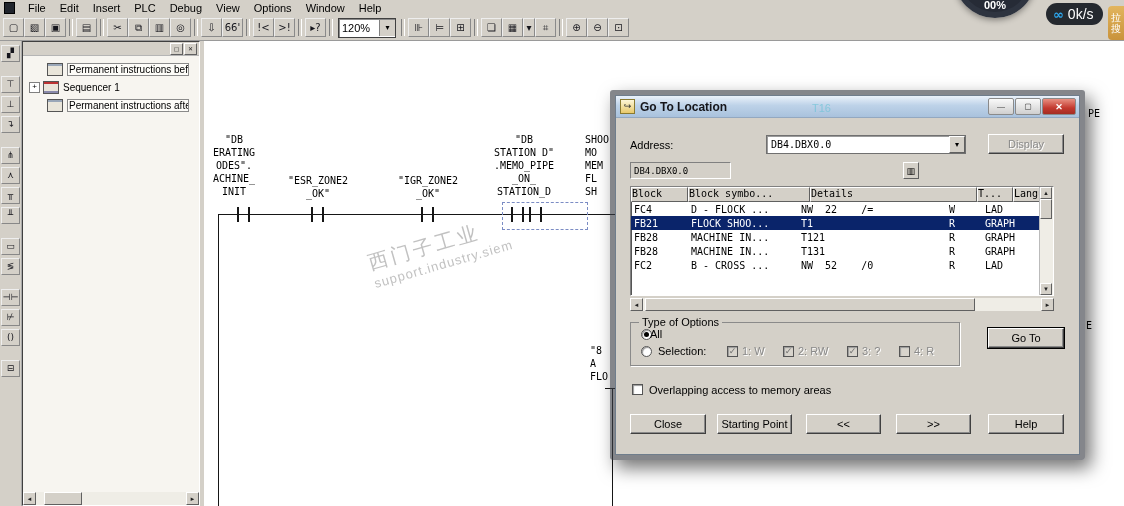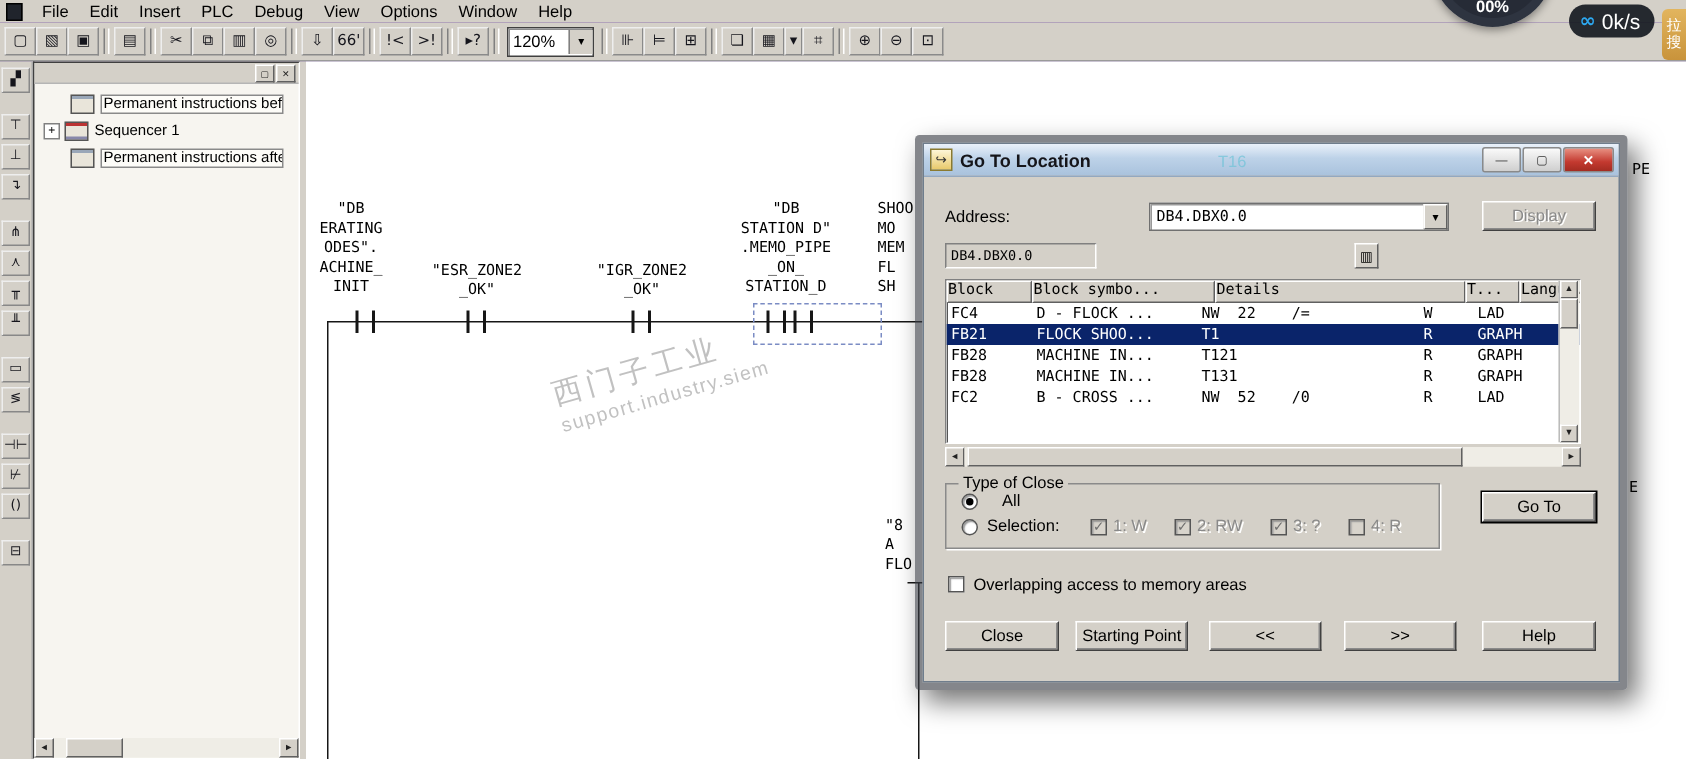"Type of Close" span.gtitle { text: Close -> Options }
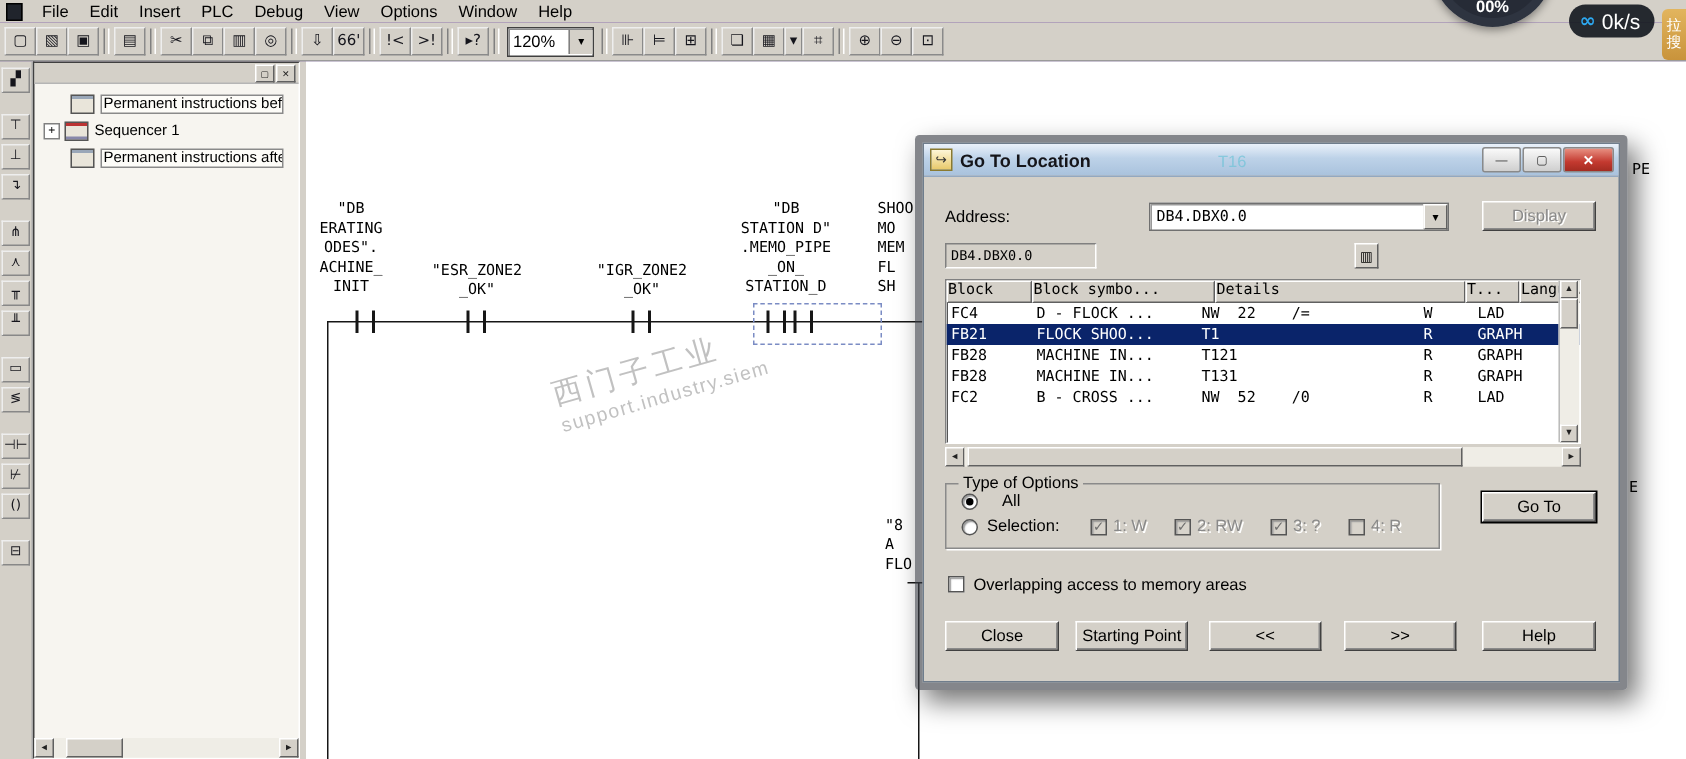"All" span.glab { left: 37px -> 19px }
